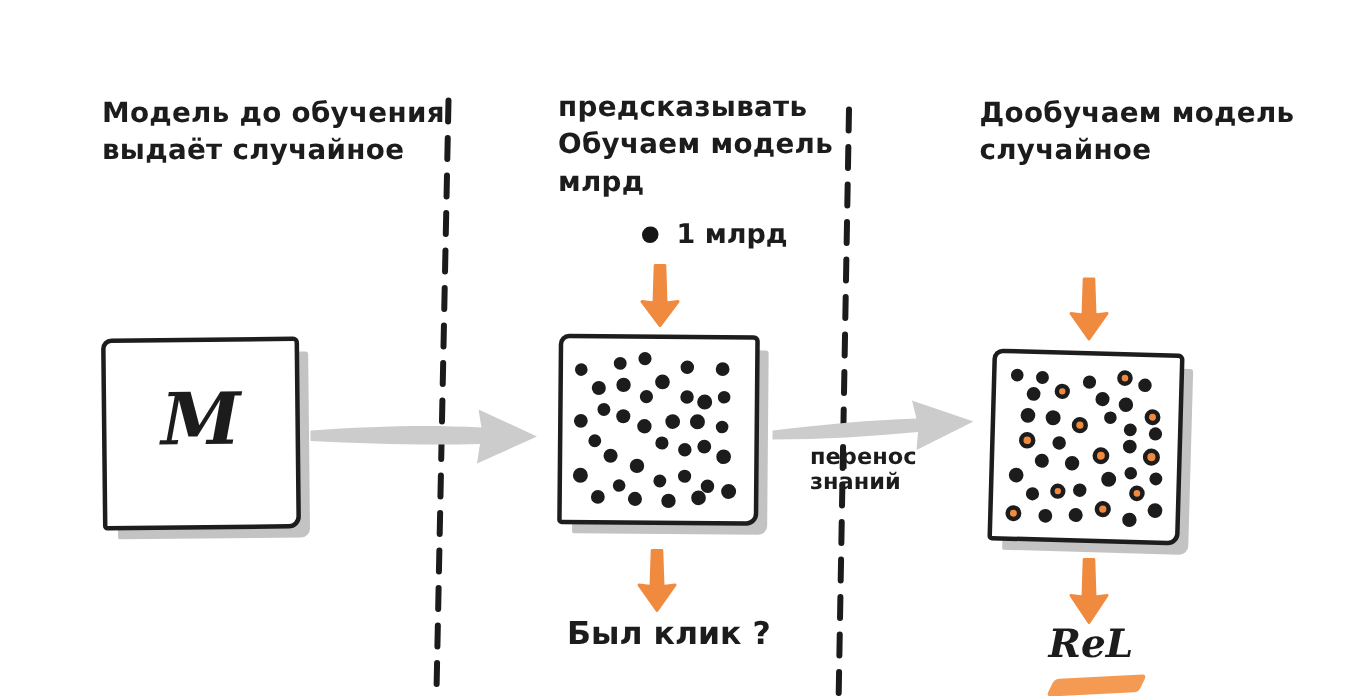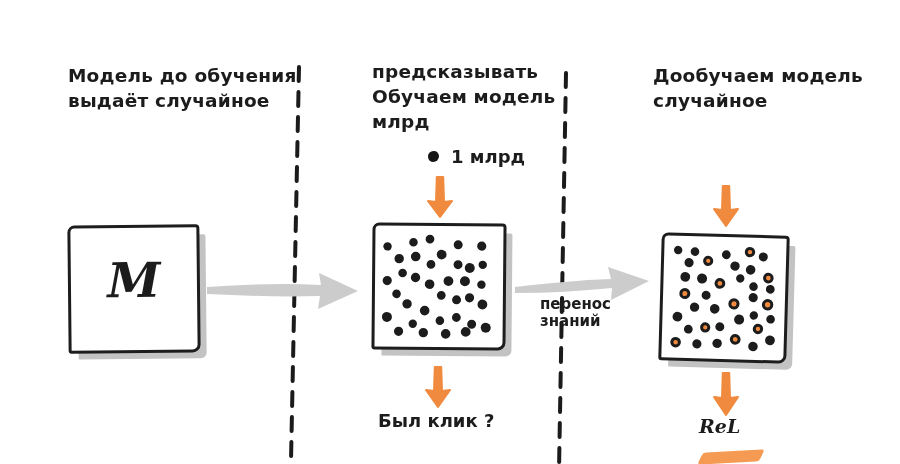"Был клик ?" .question { font-size: 18px -> 21px }
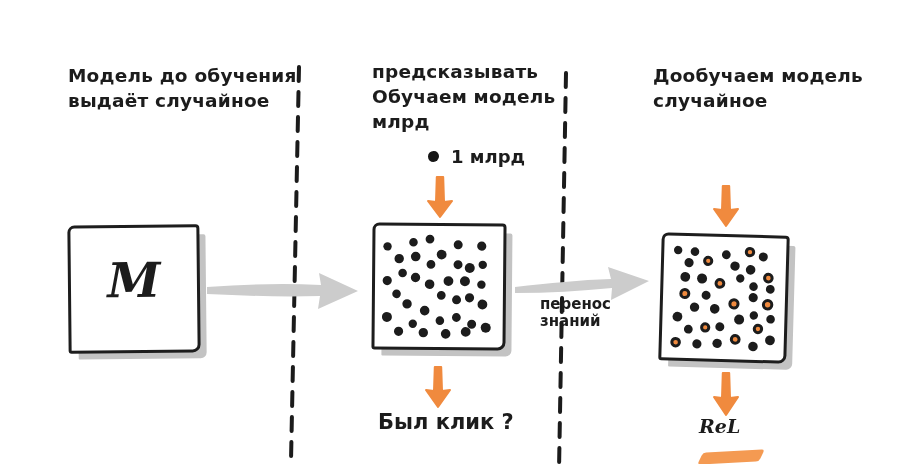"ReL" .result { font-size: 19px -> 26px }
